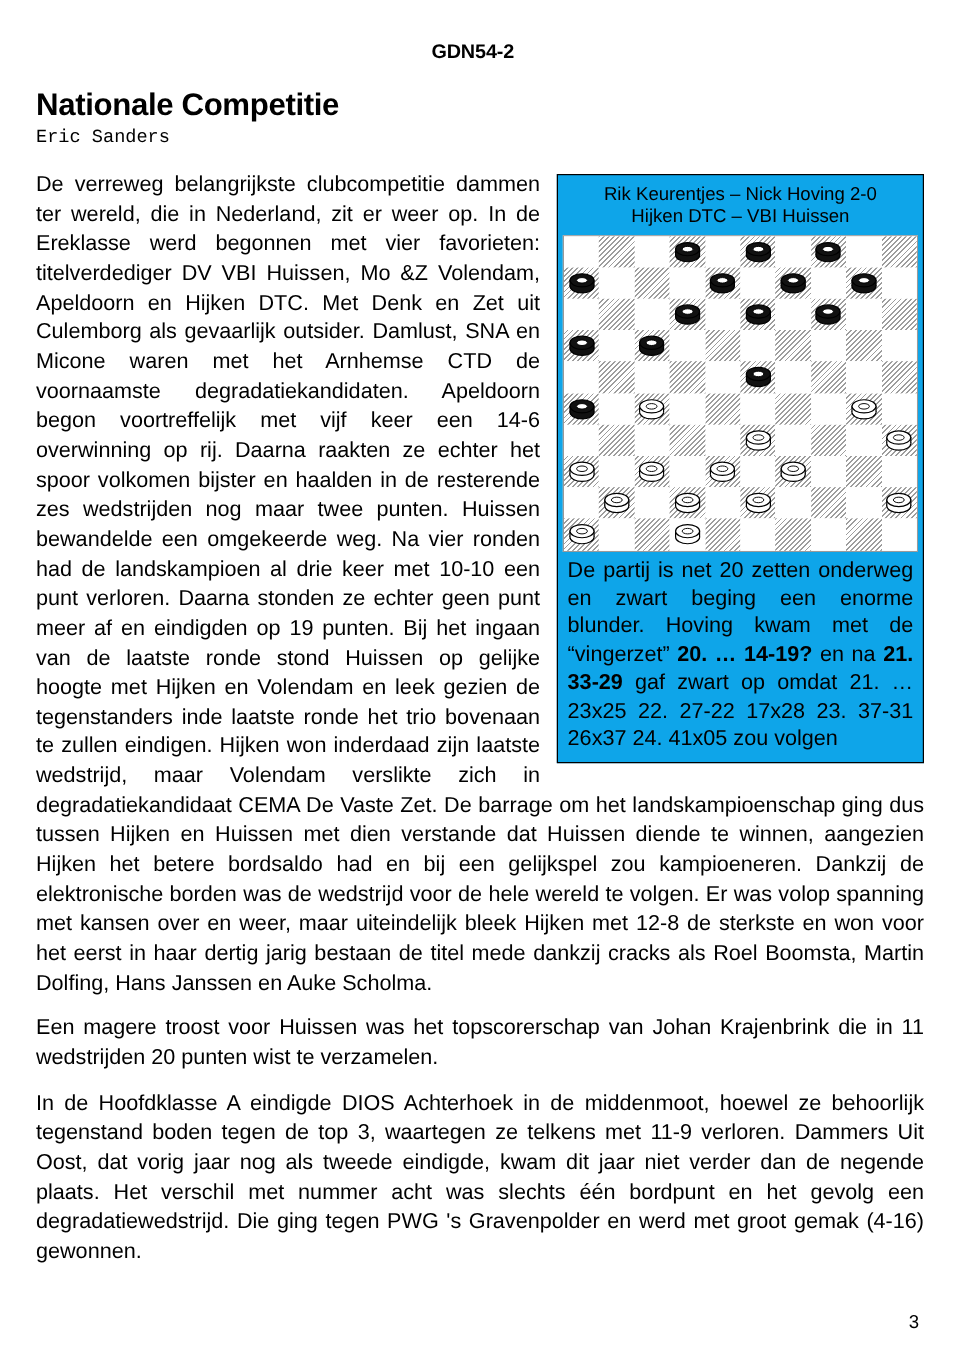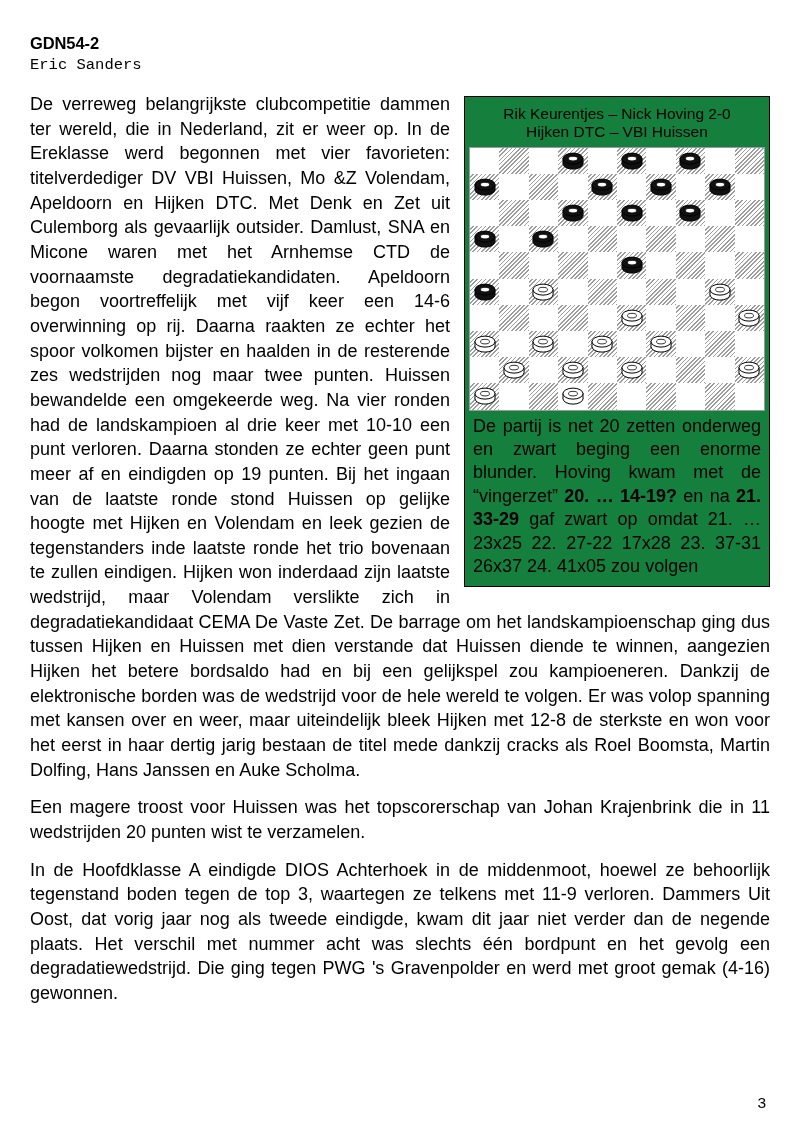"GDN54-2" .header-code { text-align: left -> center }
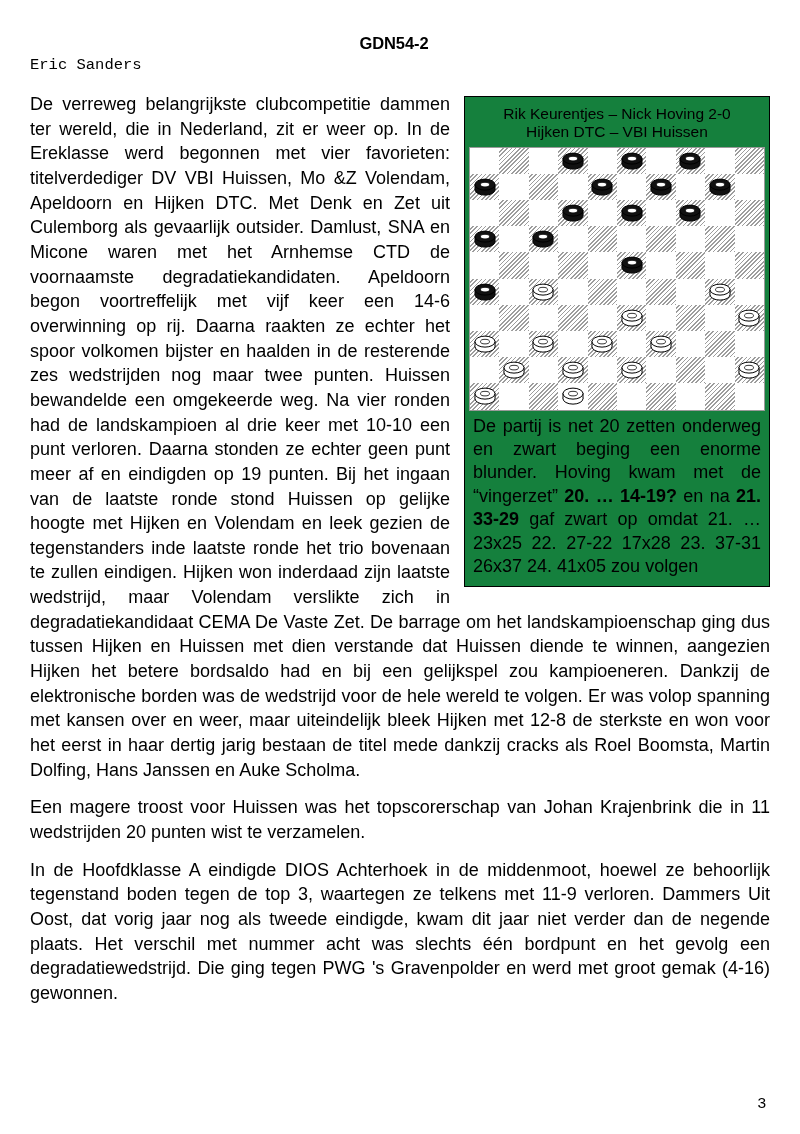"Nationale Competitie" h1.title { html: none -> <h1>Nationale Competitie</h1> }
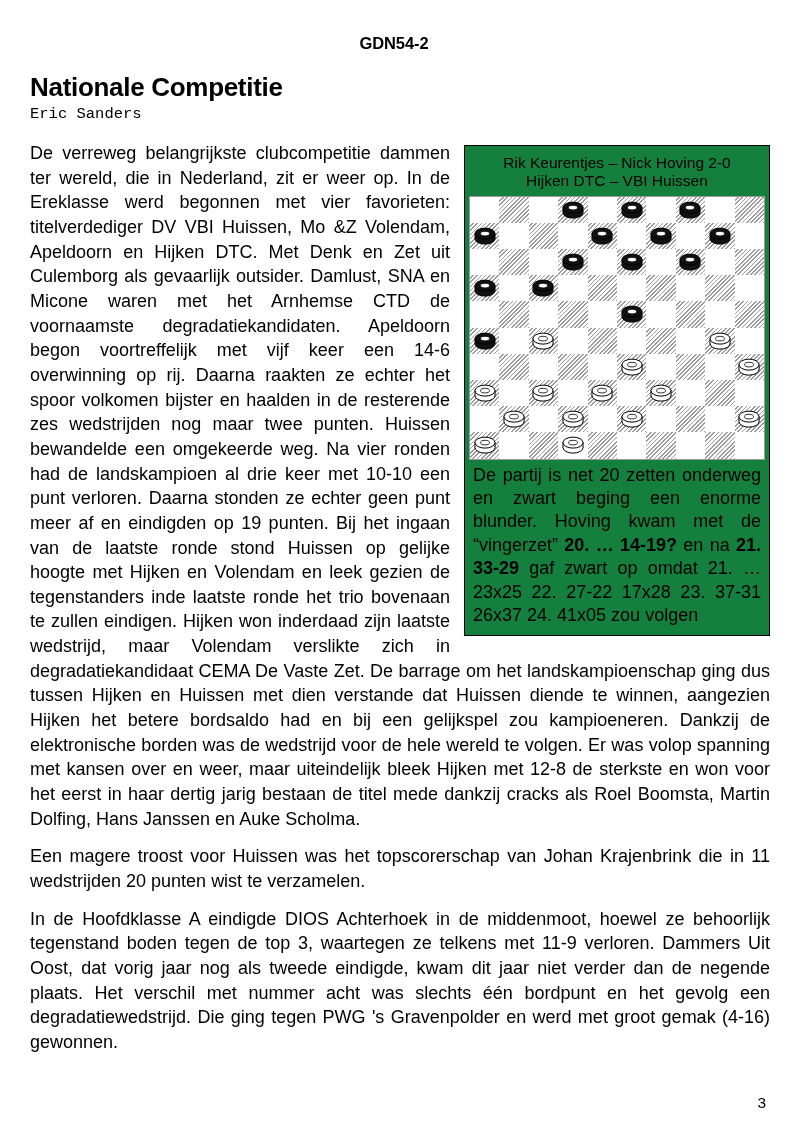"Rik Keurentjes – Nick Hoving" .diagram { background: #15803d -> #0ea5e9 }
